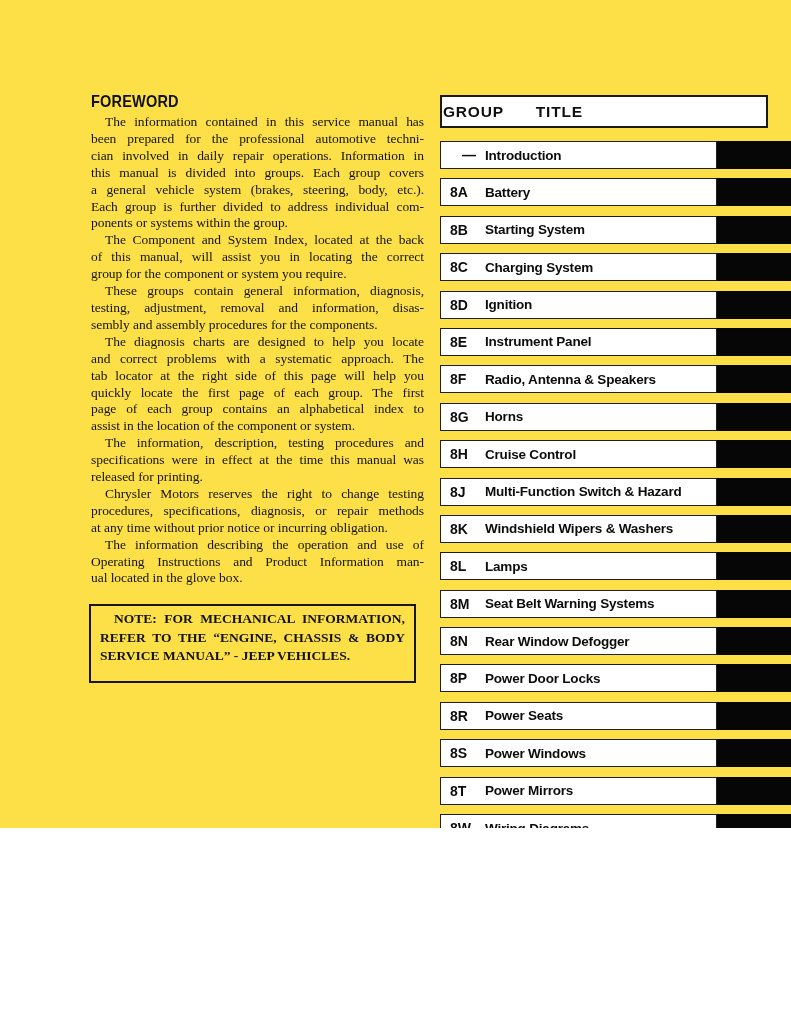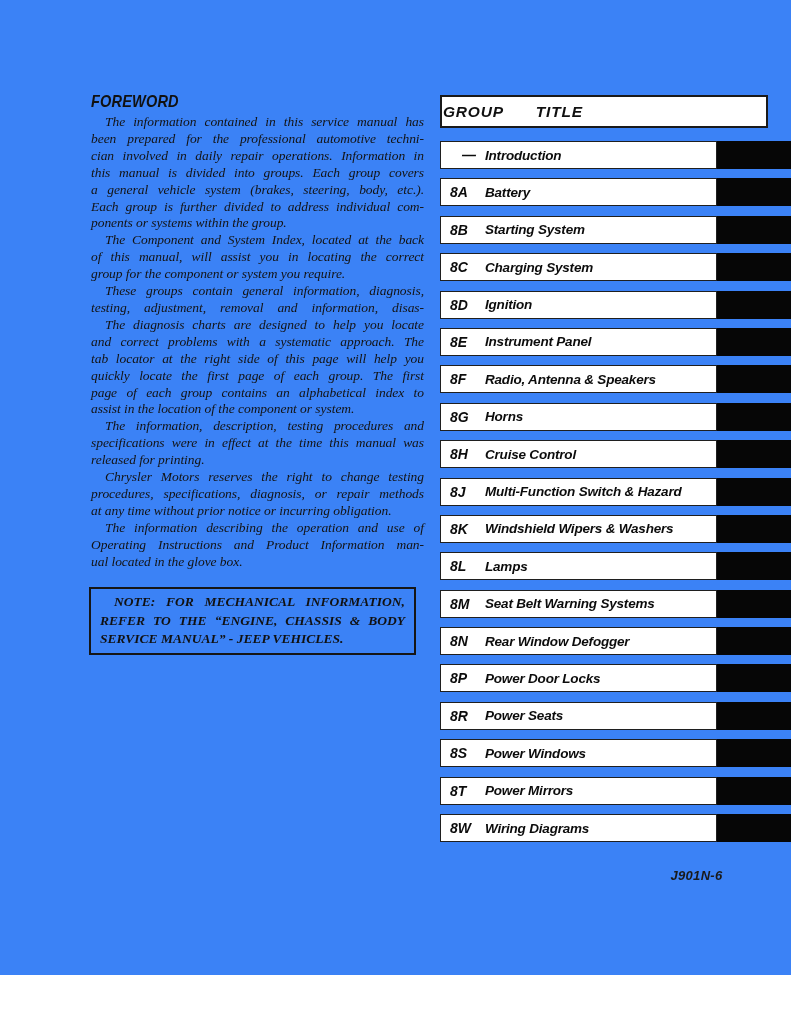"FOREWORD" .page { background: #3b82f6 -> #fde047; font-style: italic -> none; height: 975px -> 828px }
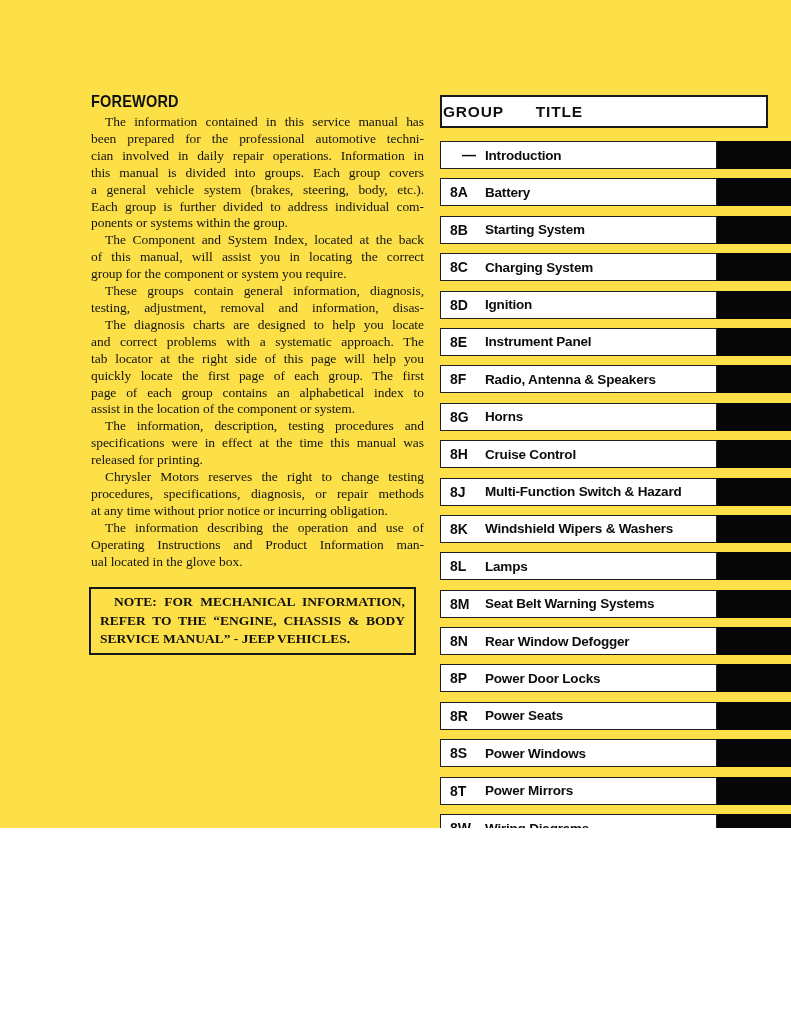"sembly and assembly procedures for" div.tline { html: none -> <div>sembly and assembly procedures for the components.</div> }
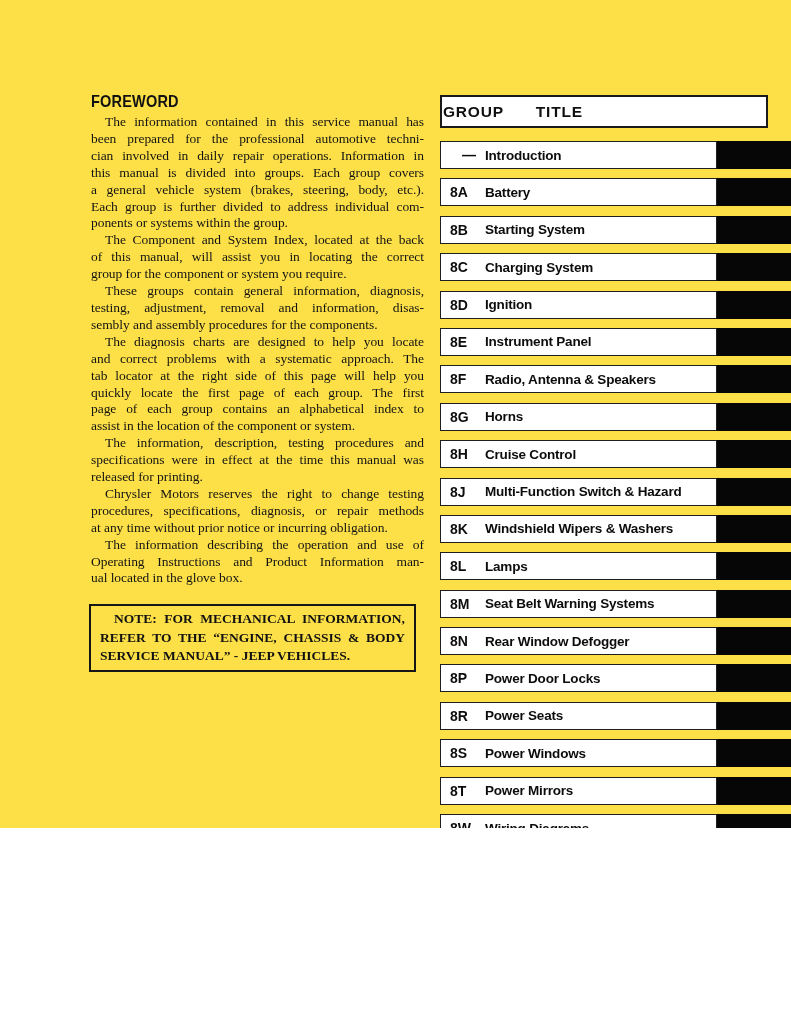"NOTE: FOR MECHANICAL INFORMATION," .note-box { padding: 4px 9px 5px 9px -> 4px 9px 16px 9px }
